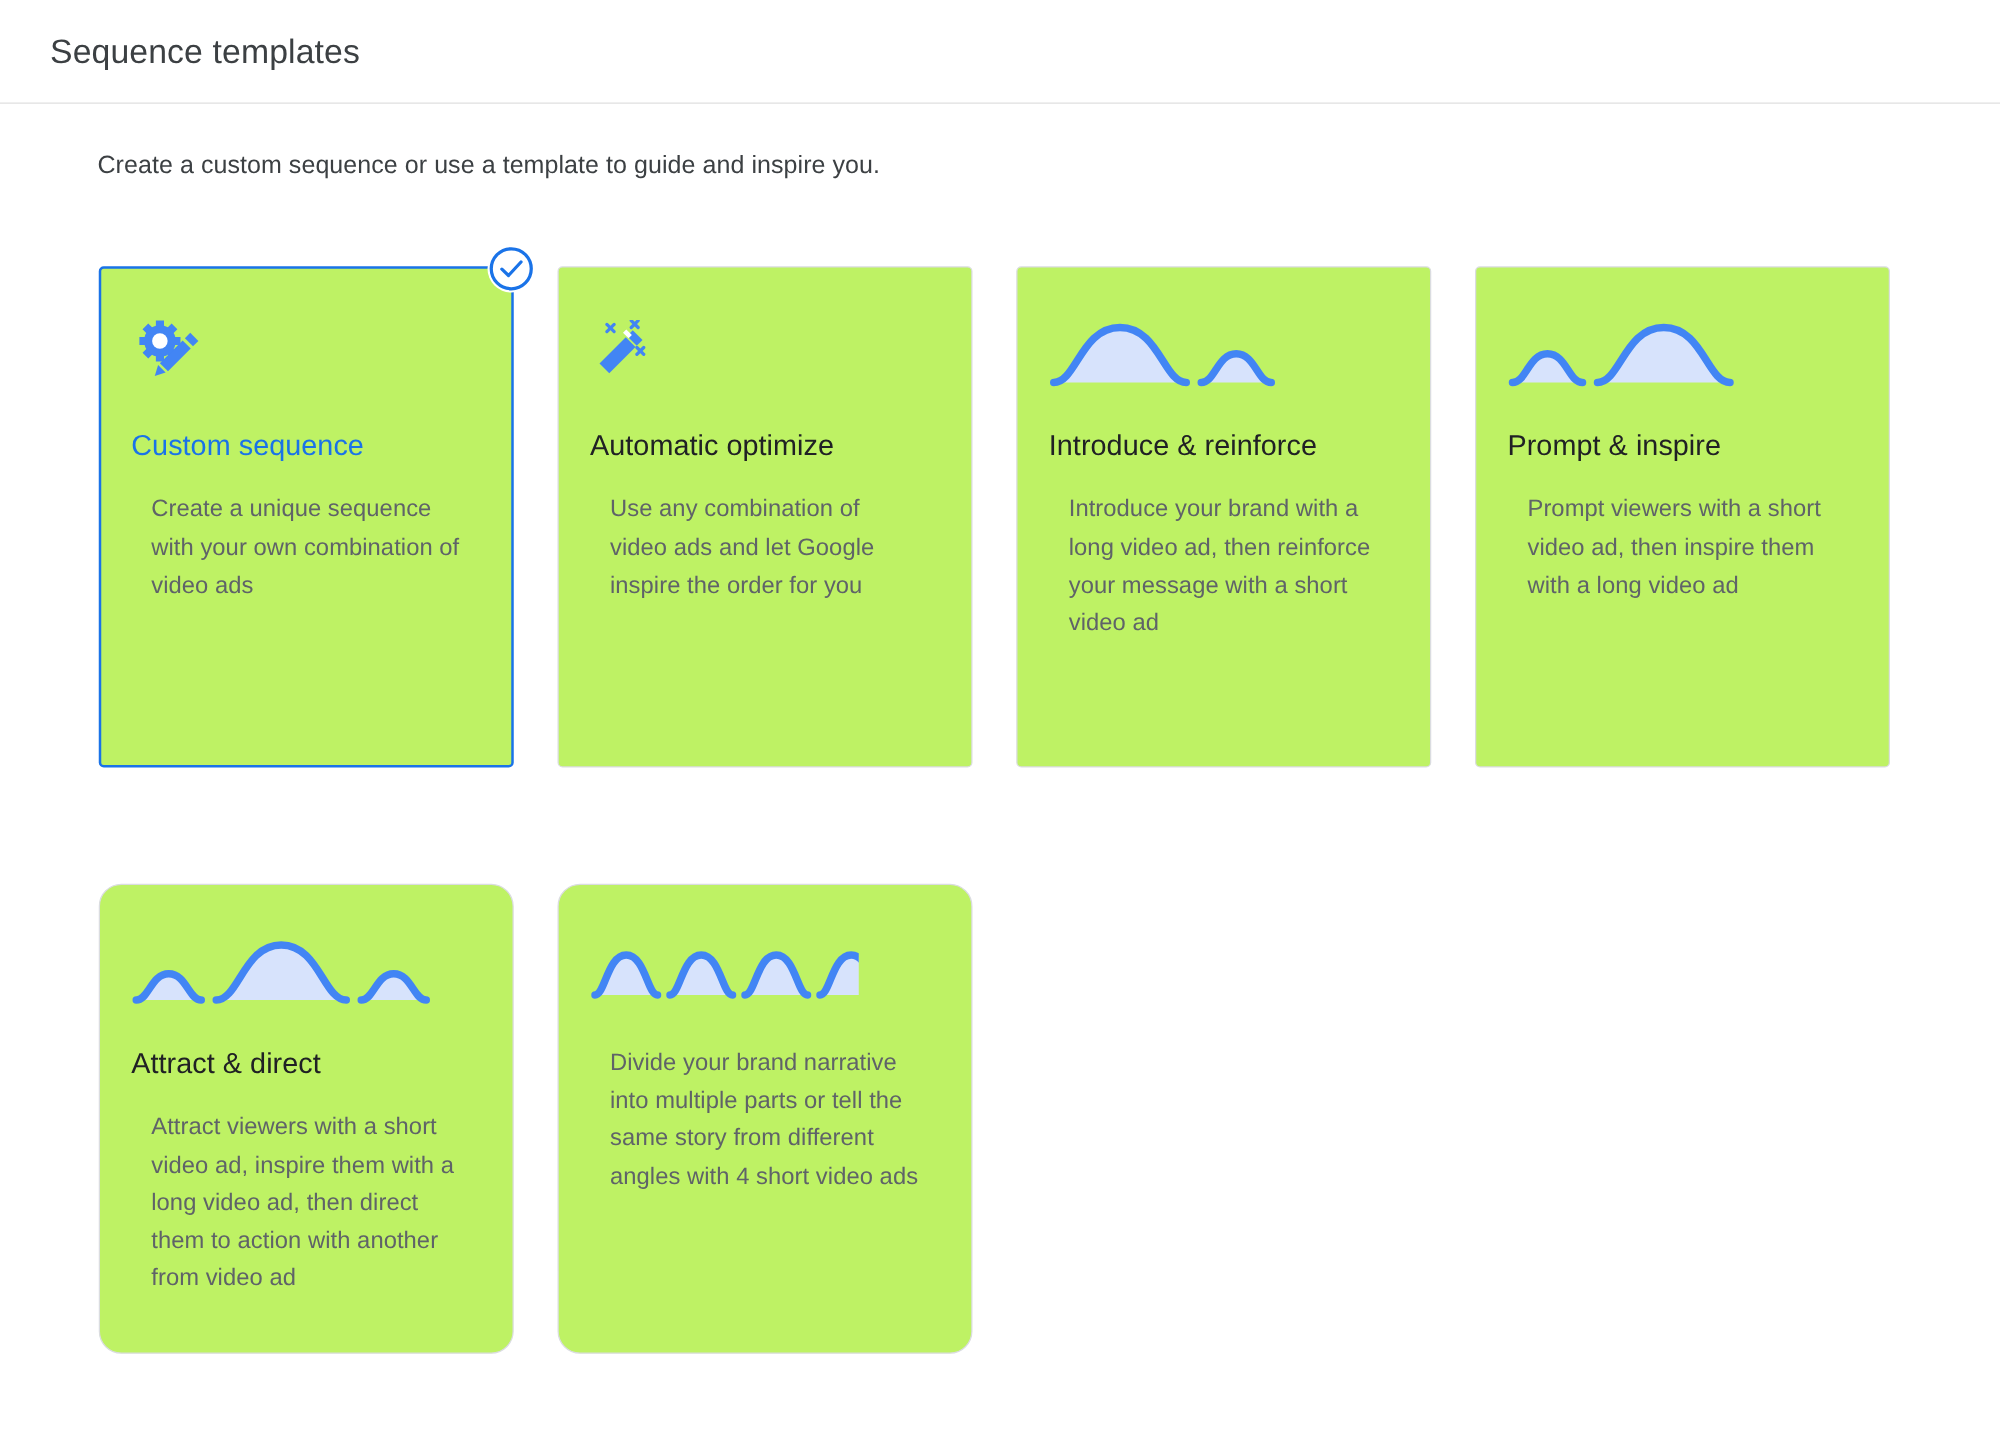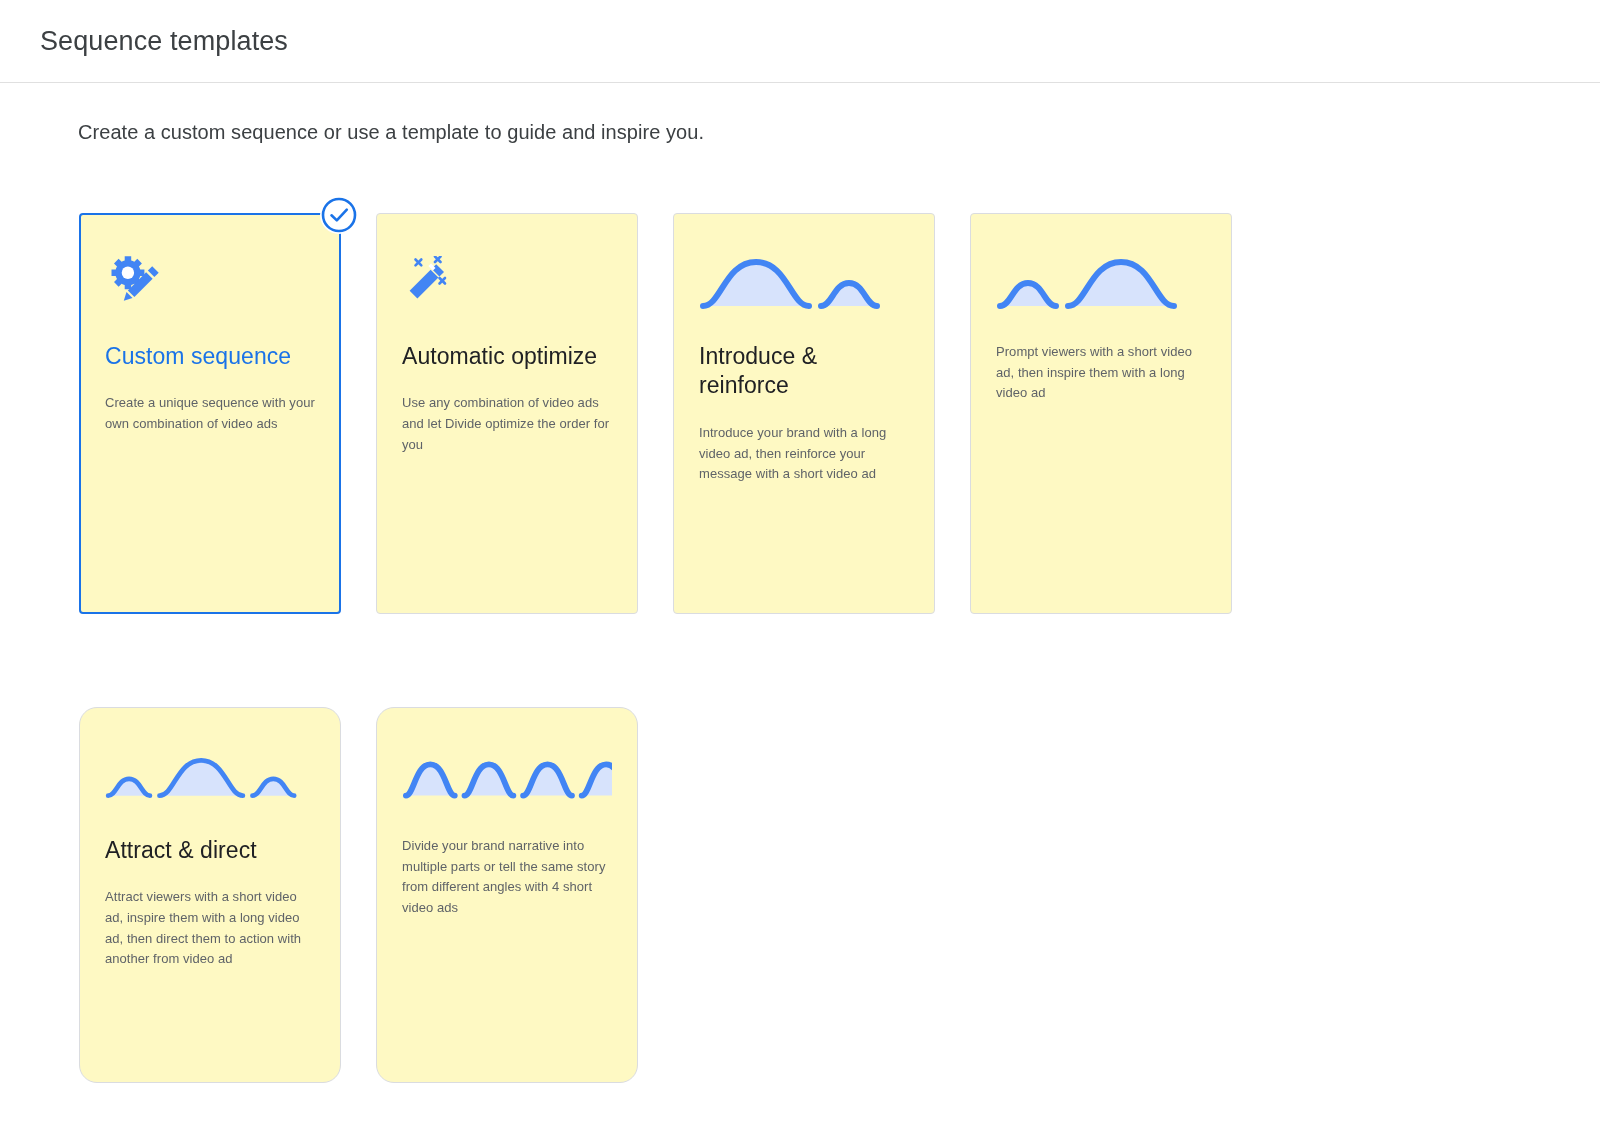"Custom sequence" .card { background: #fef9c3 -> #bef264; width: 262px -> 332px }
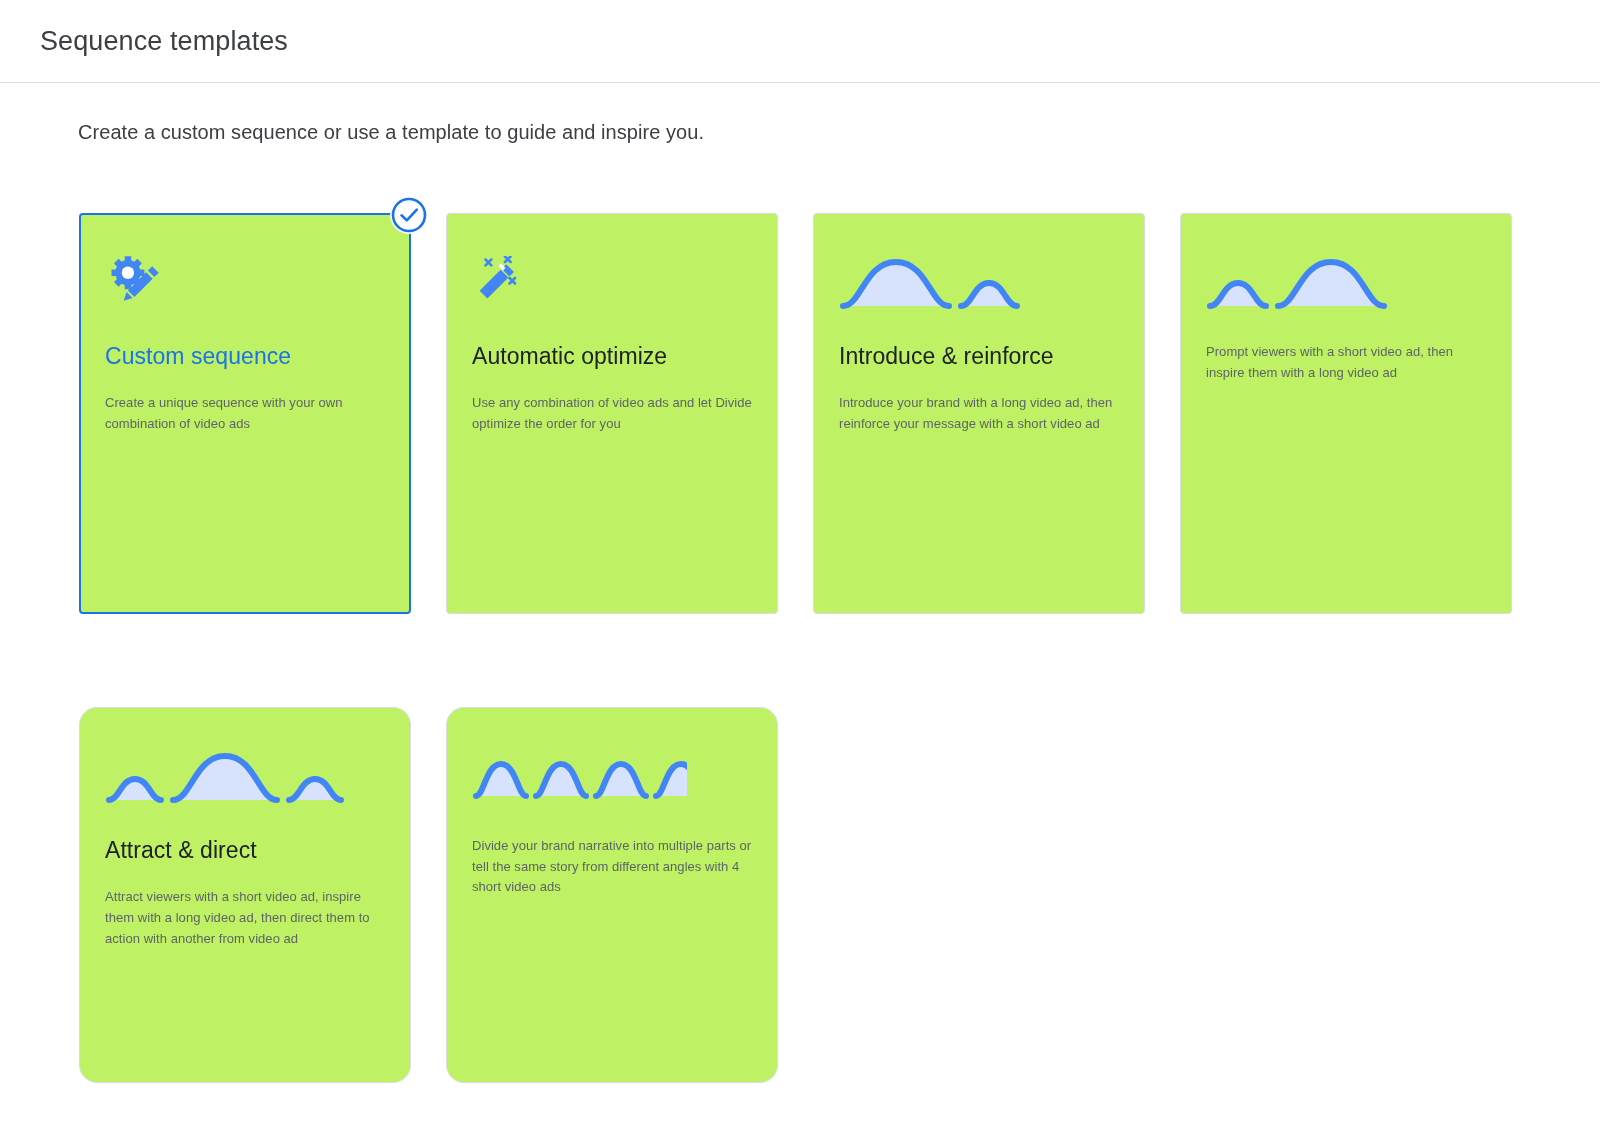"Prompt & inspire" h2.card-title { html: none -> <h2>Prompt &amp; inspire</h2> }
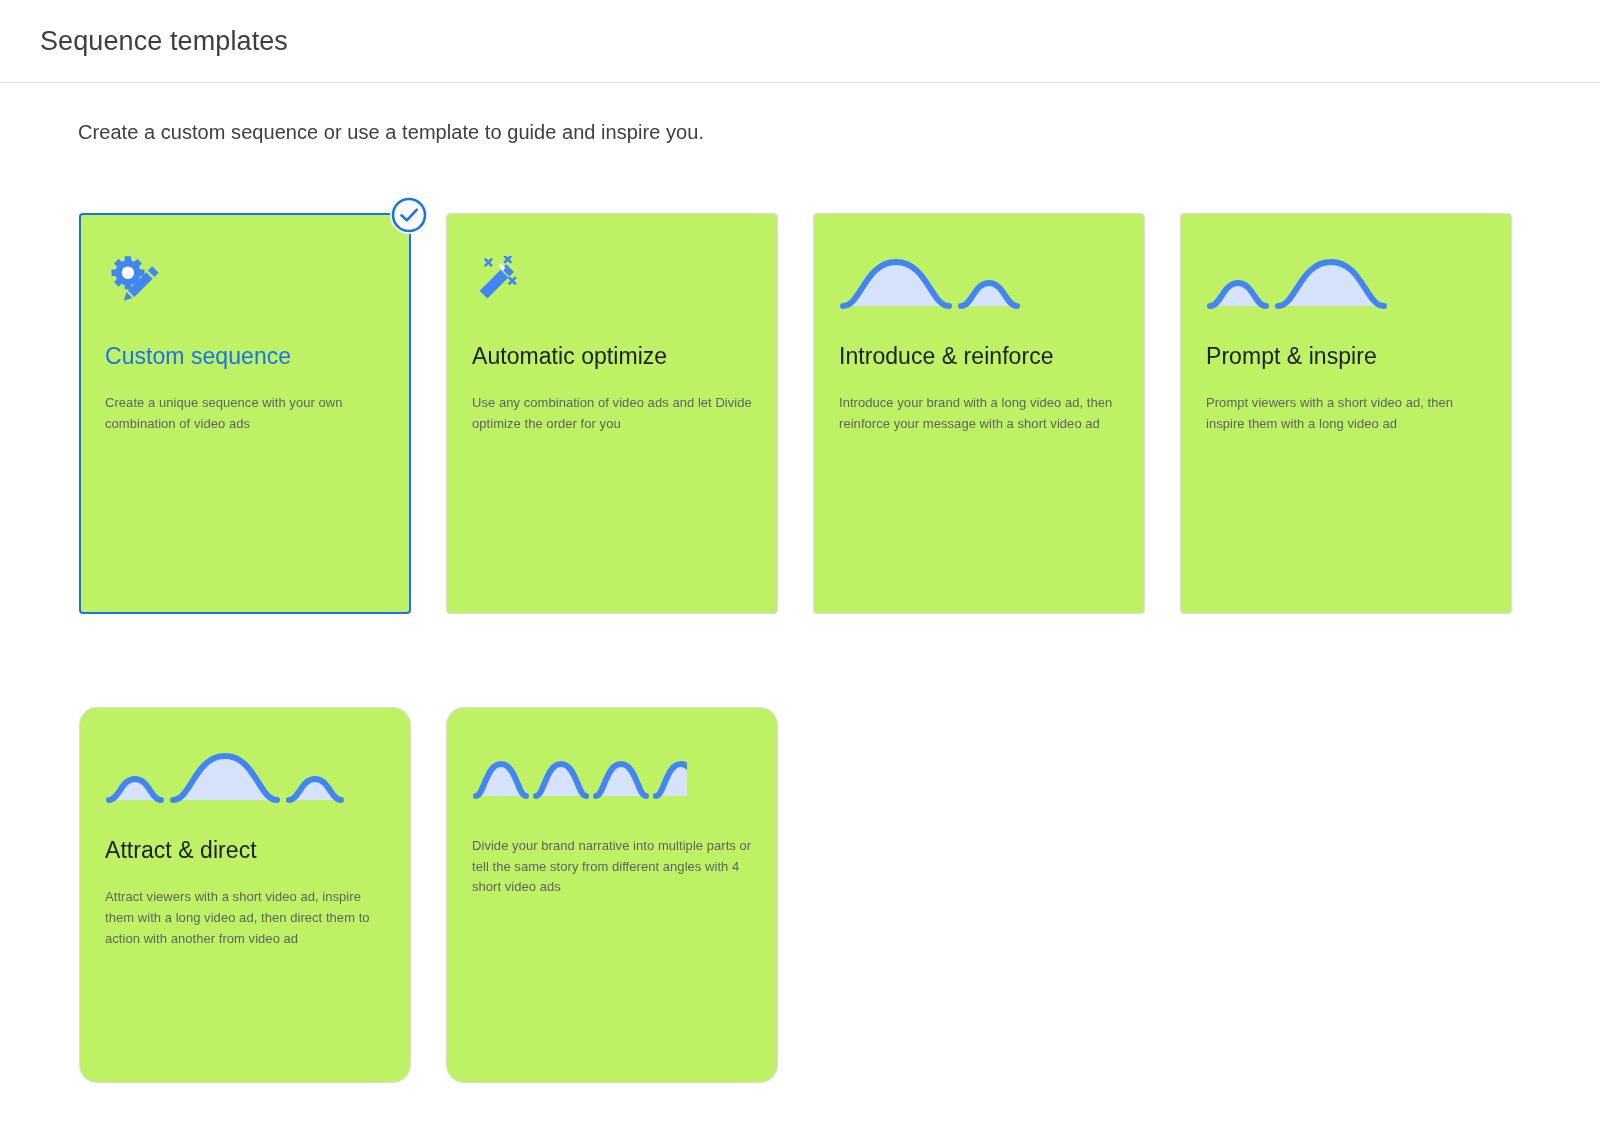"Create a unique sequence with" .card-desc { font-size: 13px -> 19px; margin: 0 -> 16px }
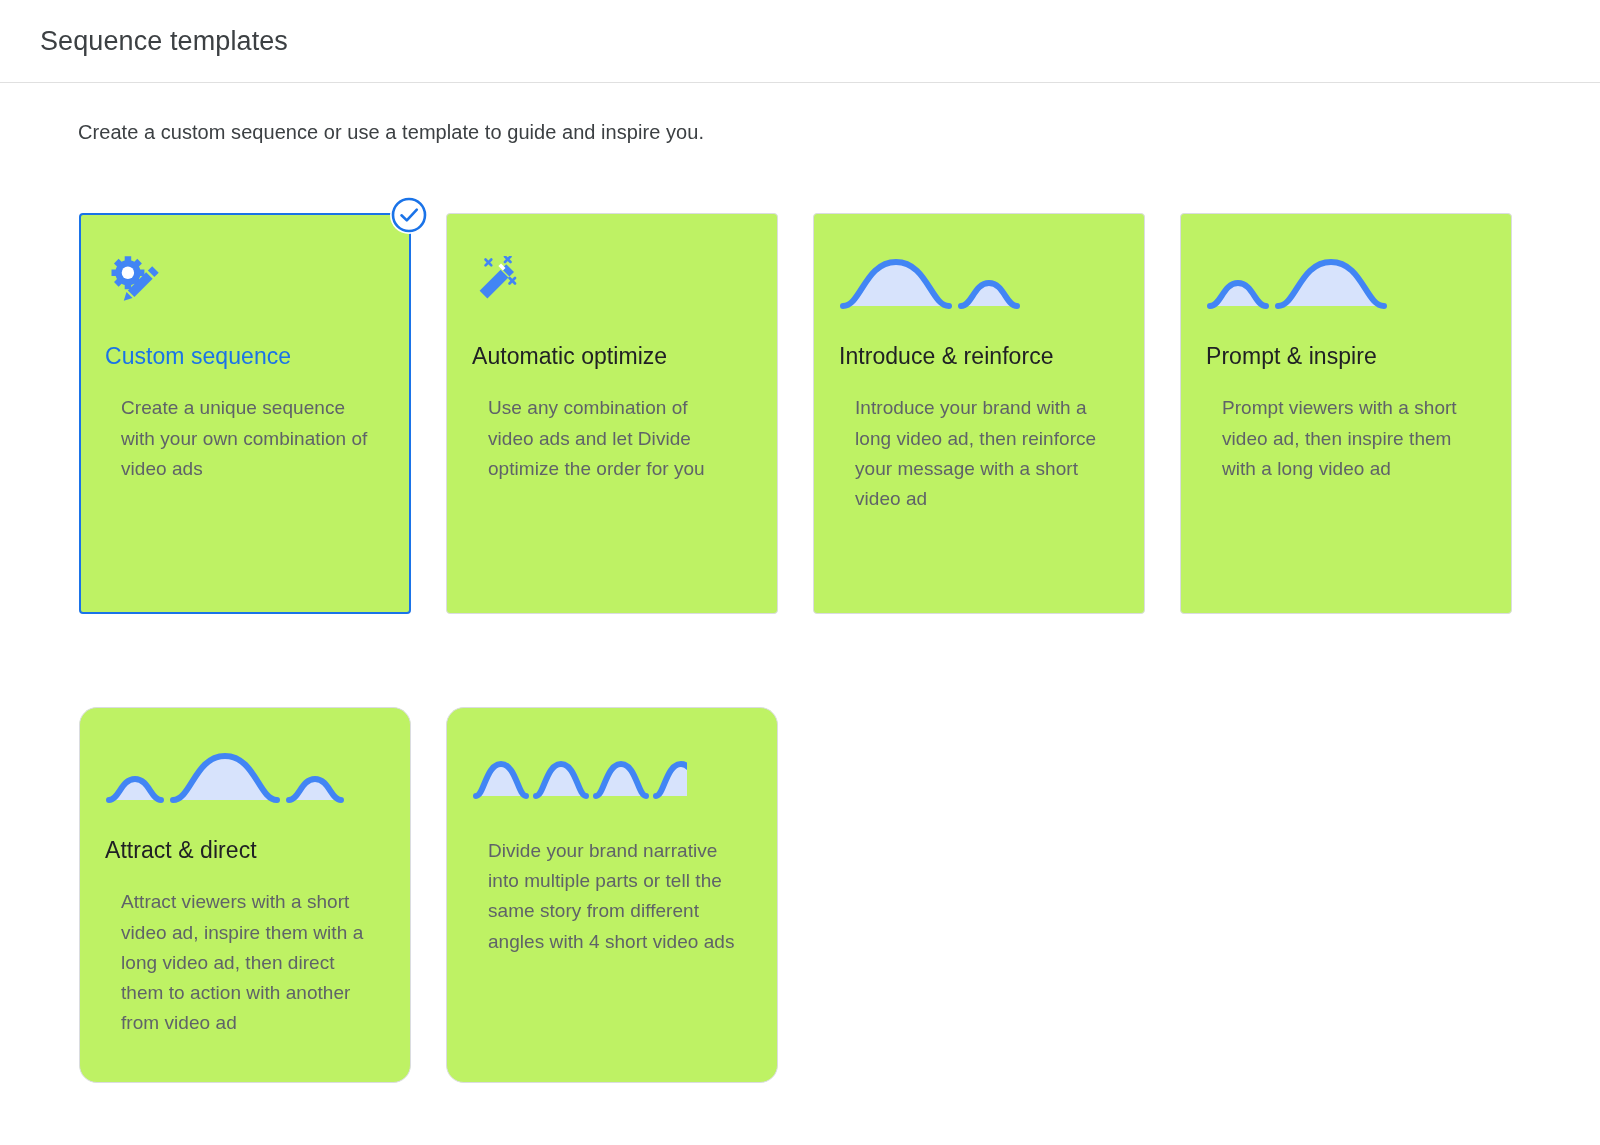"Use any combination of video" p.card-desc { text: Divide optimize -> Google inspire }
